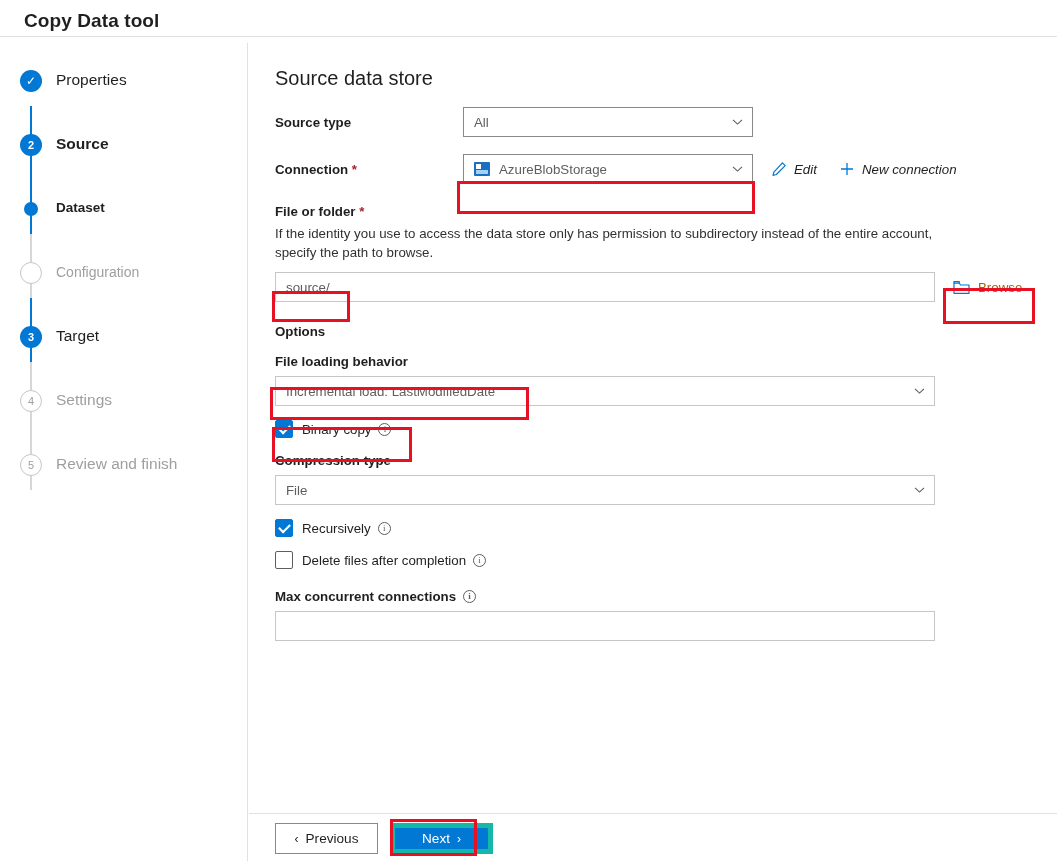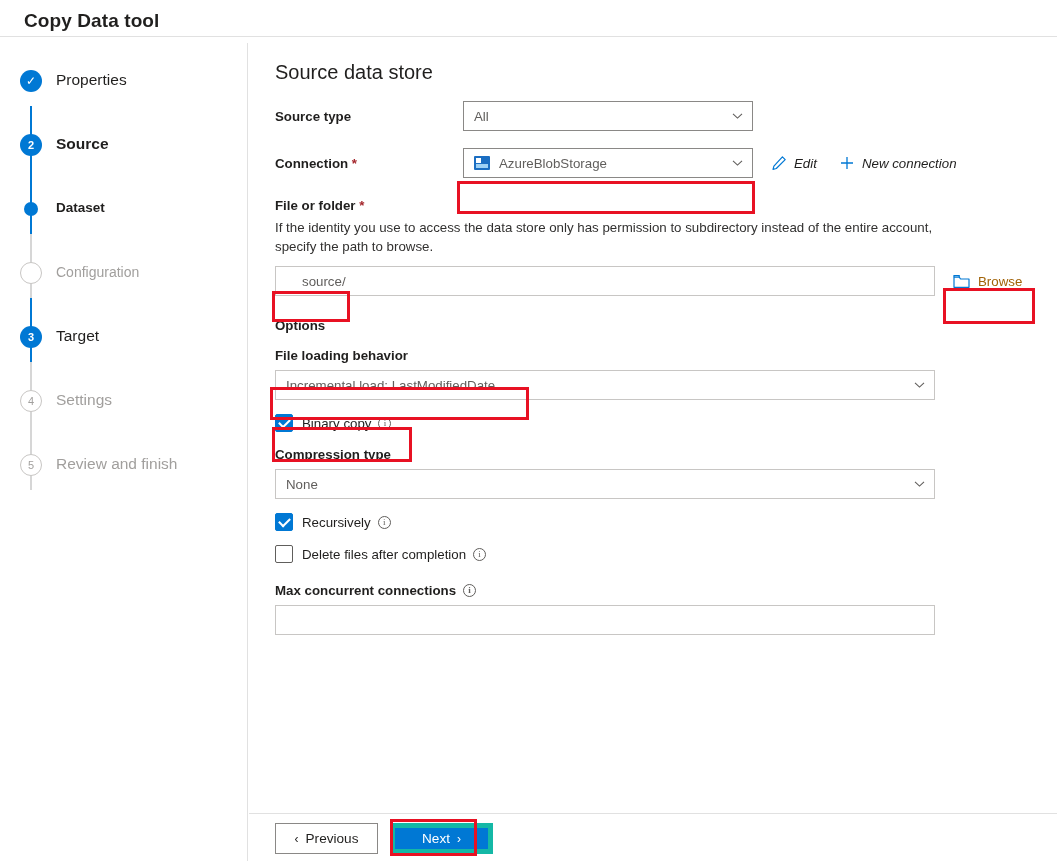"Source data store" .main { top: 37px -> 43px }
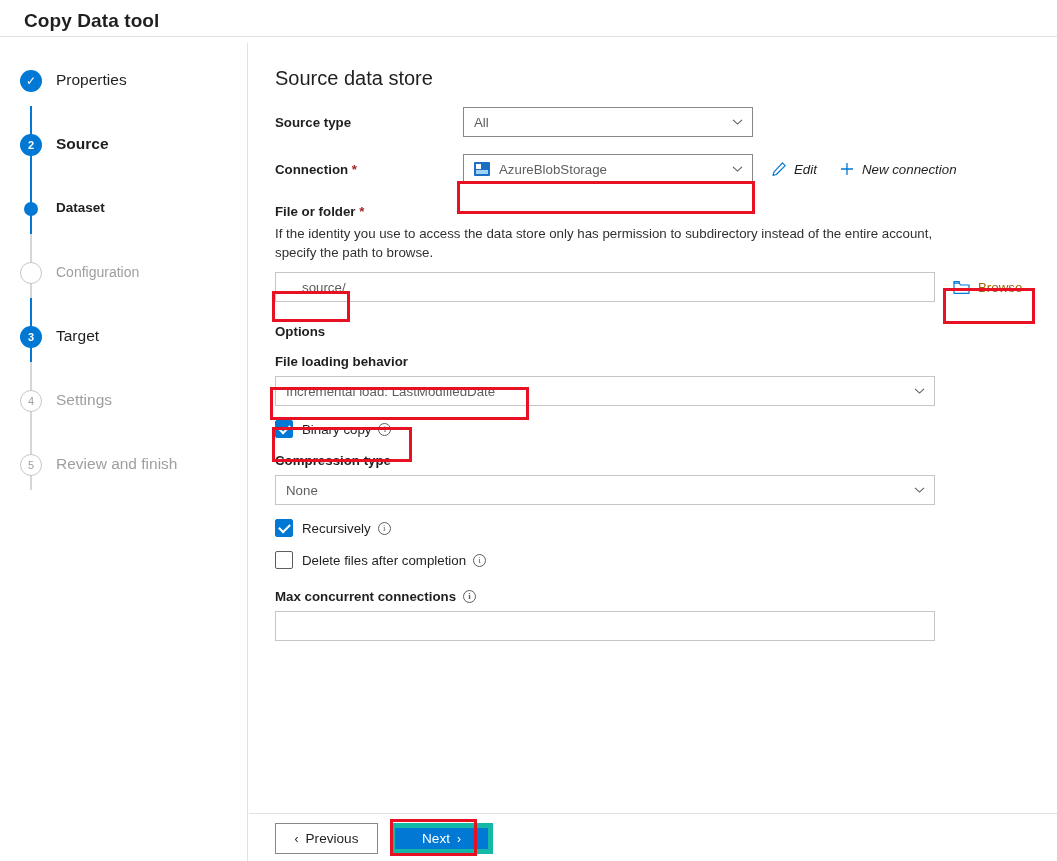"source/" .path-input { padding: 0 26px -> 0 10px }
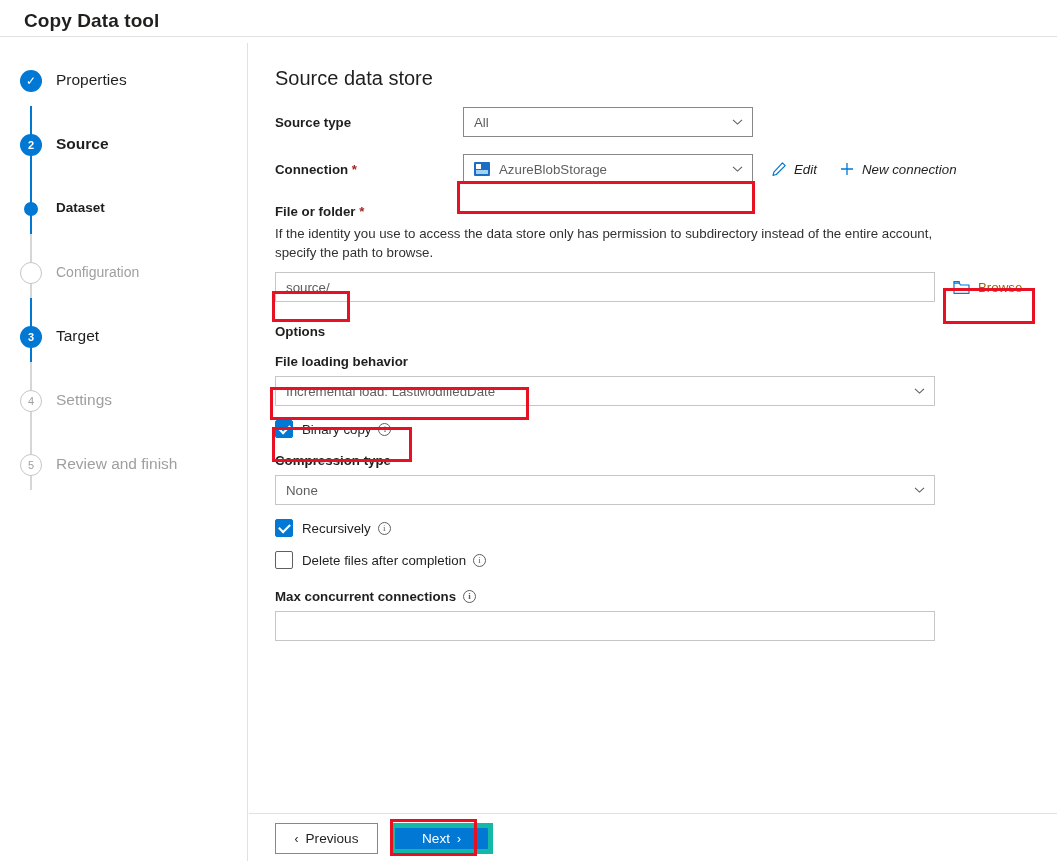"None" span.val { text: None -> File }
